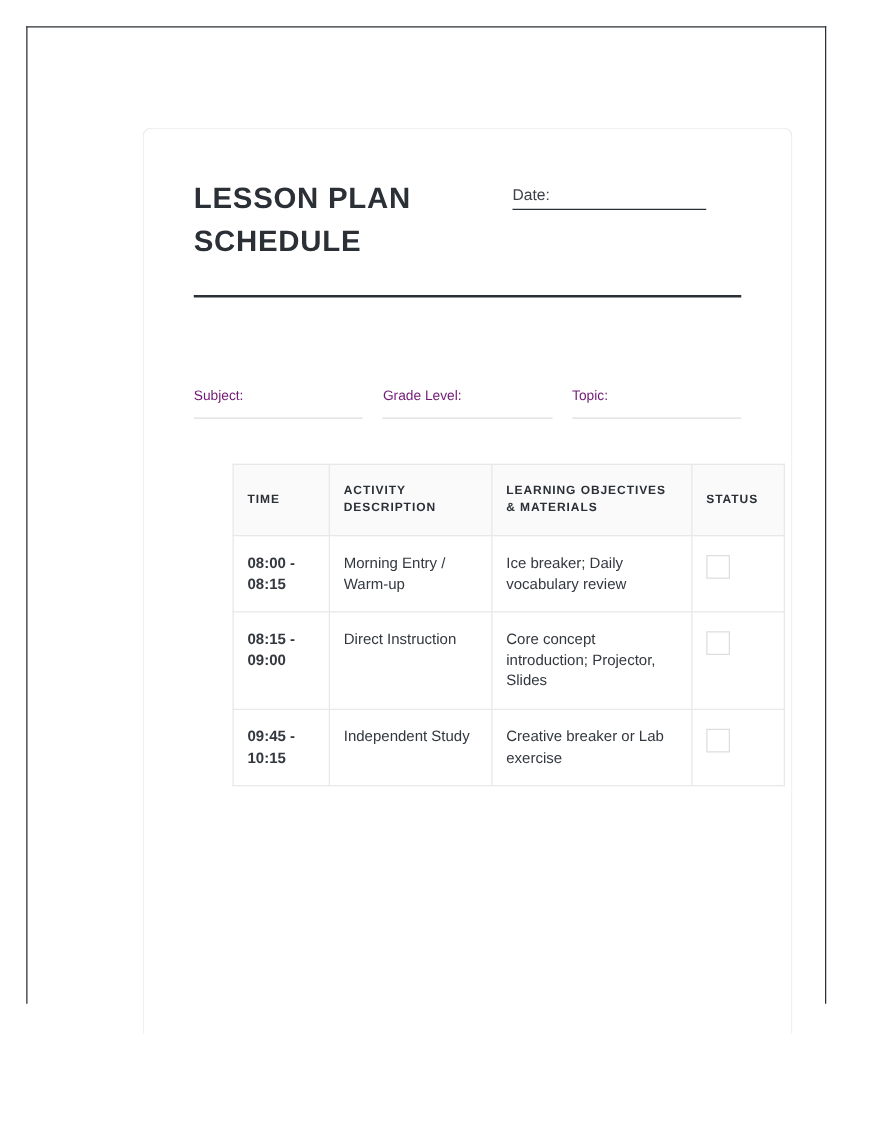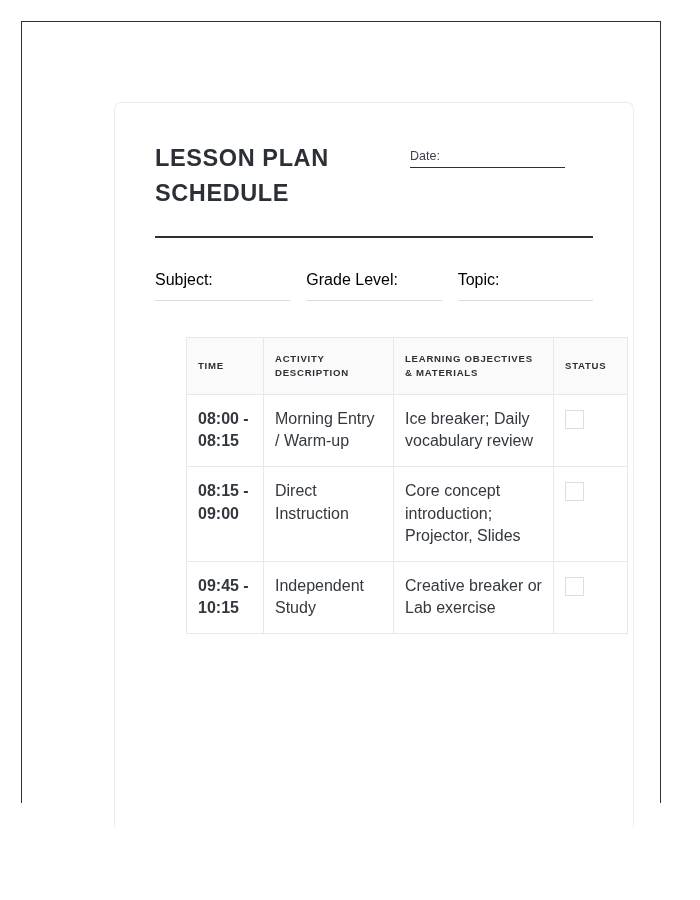"Subject:" .meta-label { color: #000000 -> #701a75; font-size: 16px -> 11px; margin-top: none -> 40px }
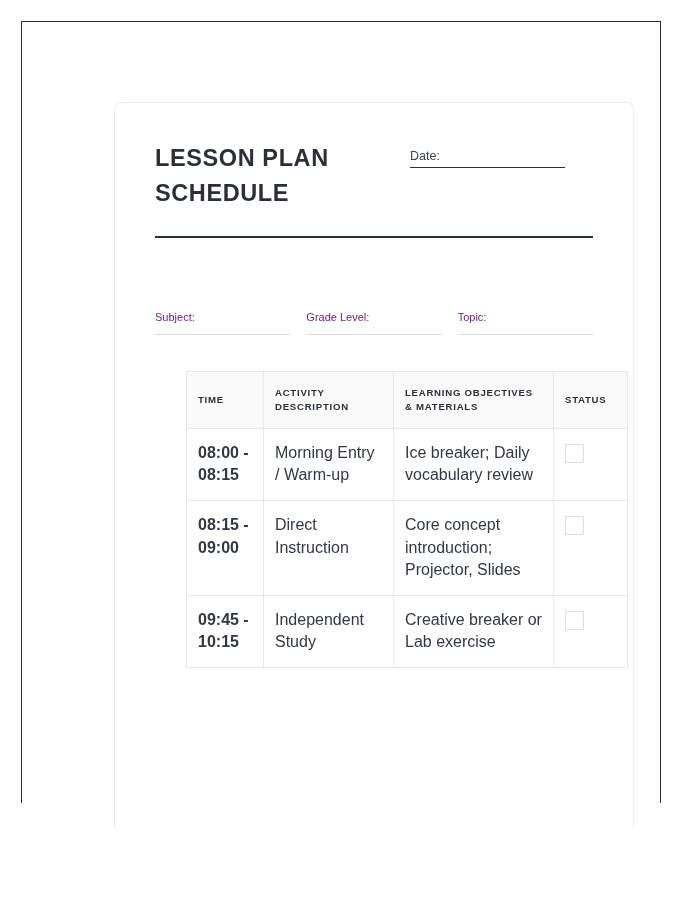"08:00 - 08:15" #schedule-table tbody td { font-size: 16px -> 12px }
